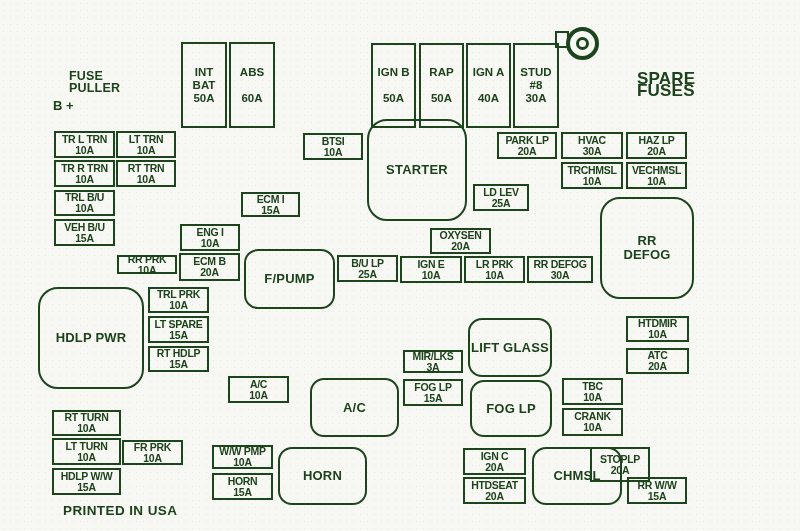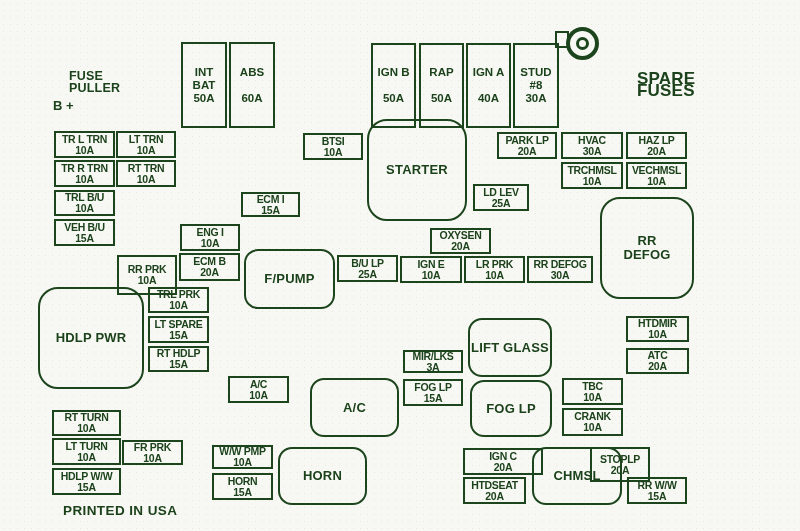"RR PRK" div.fuse { height: 40px -> 19px }
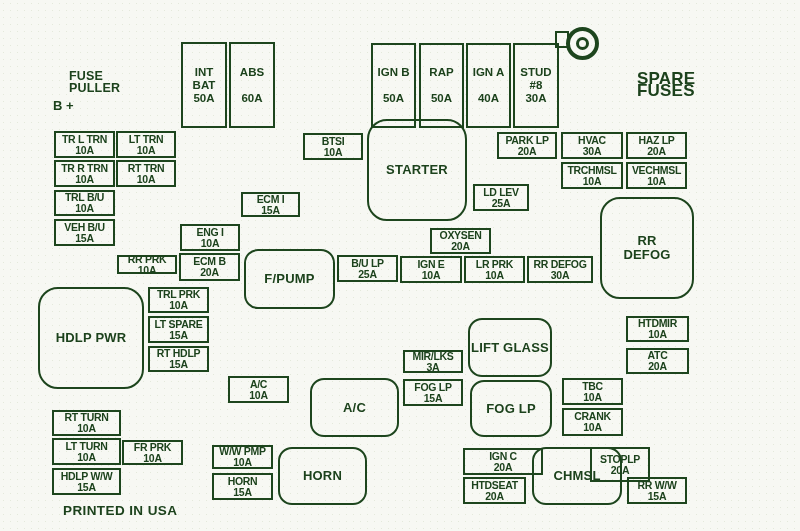"IGN C" div.fuse { width: 80px -> 63px }
